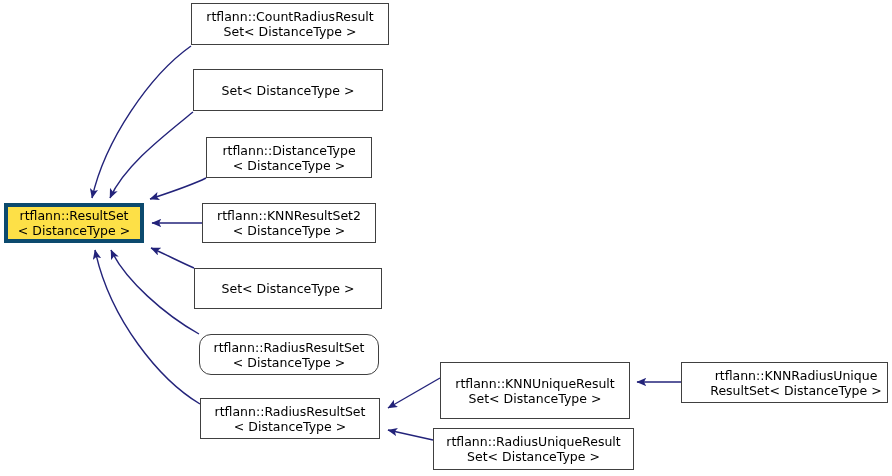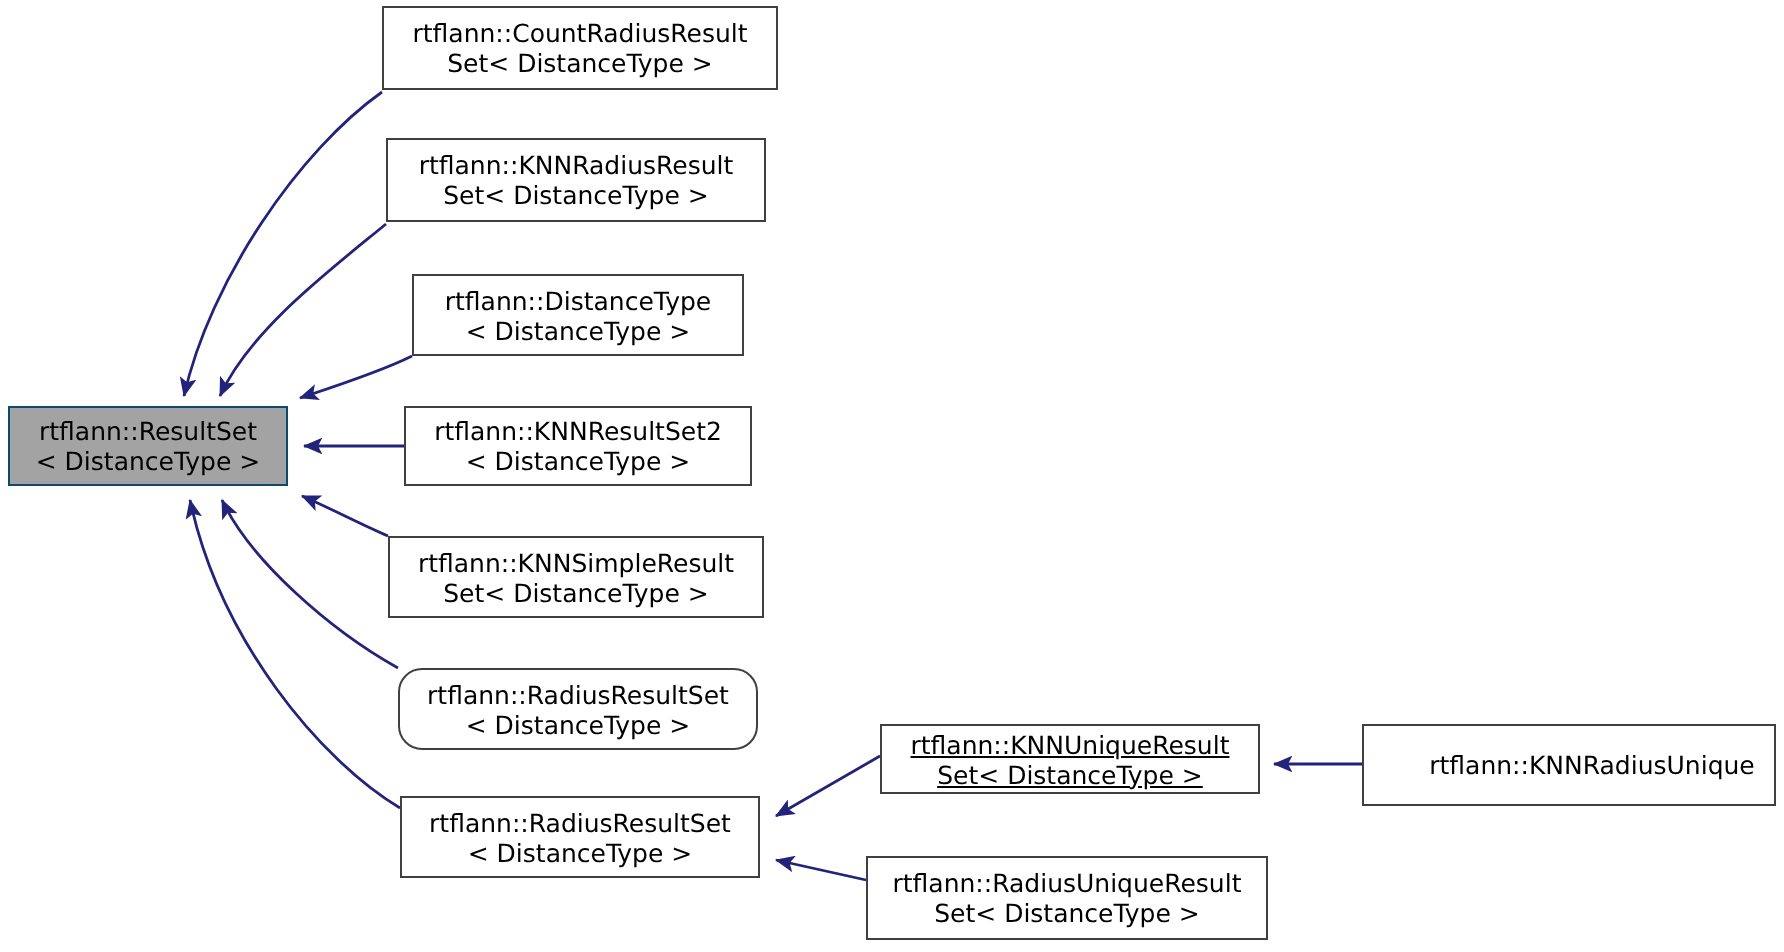"rtflann::KNNRadiusResult" span.l1 { html: <span>rtflann::KNNRadiusResult</span> -> none }
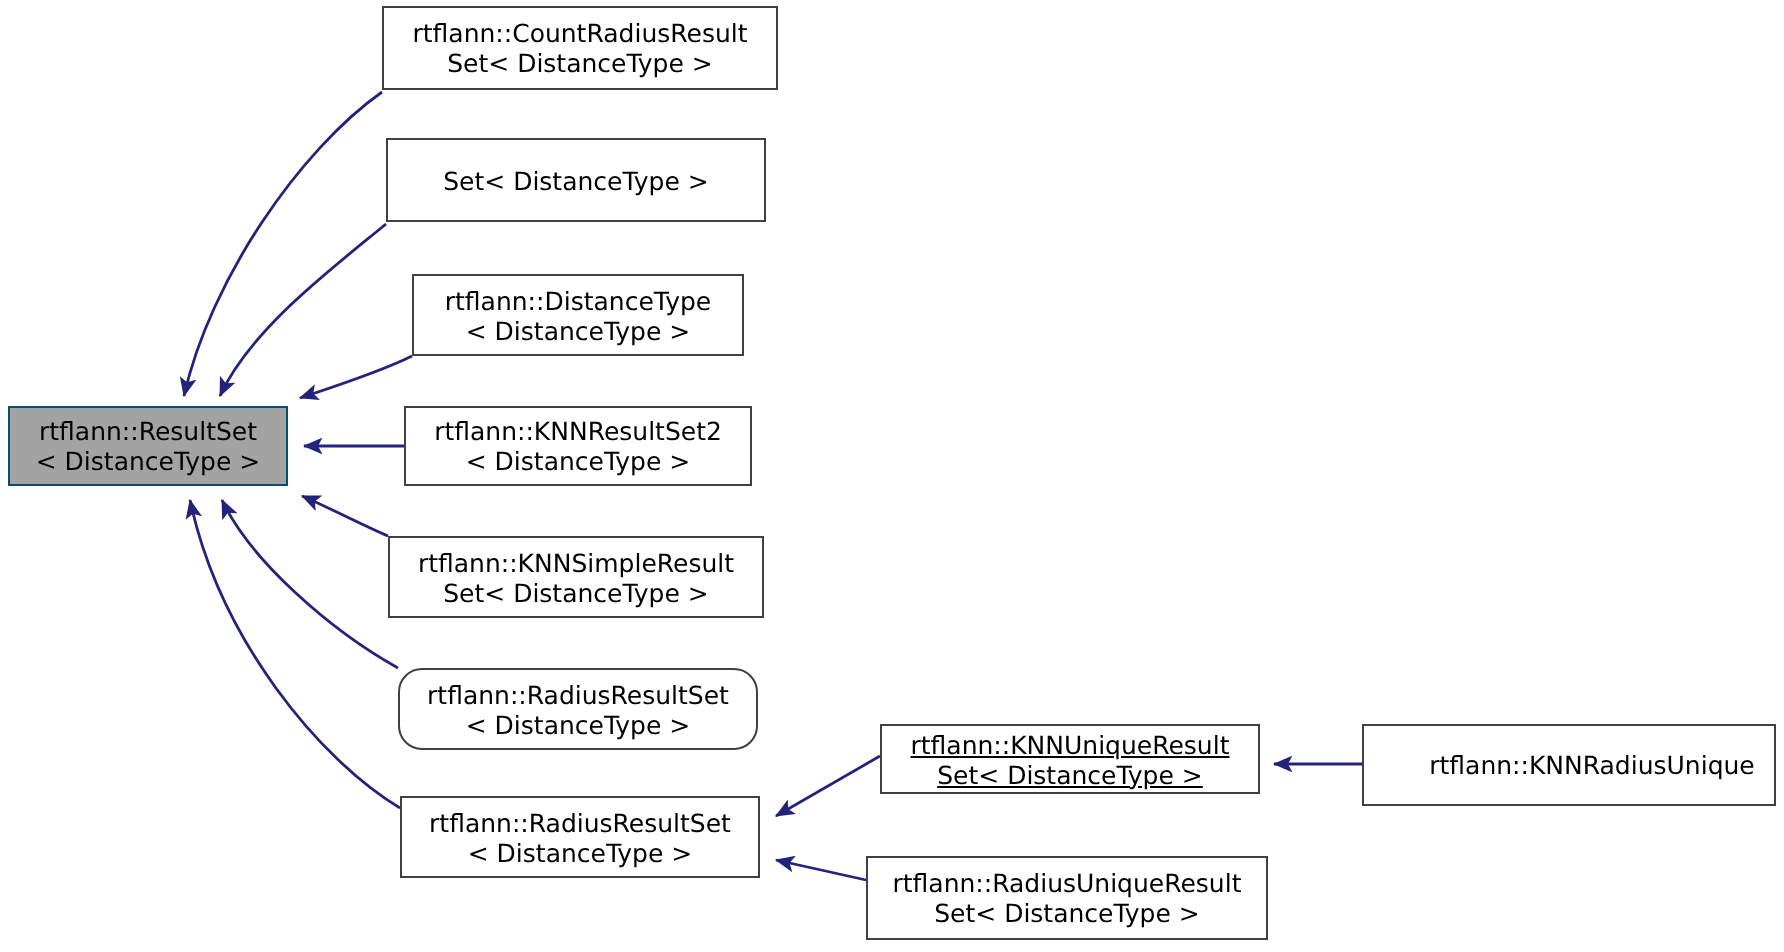"rtflann::ResultSet" .node.root { background: #a3a3a3 -> #fde047; border: 1px solid #0c4a6e -> 4px solid #0c4a6e }
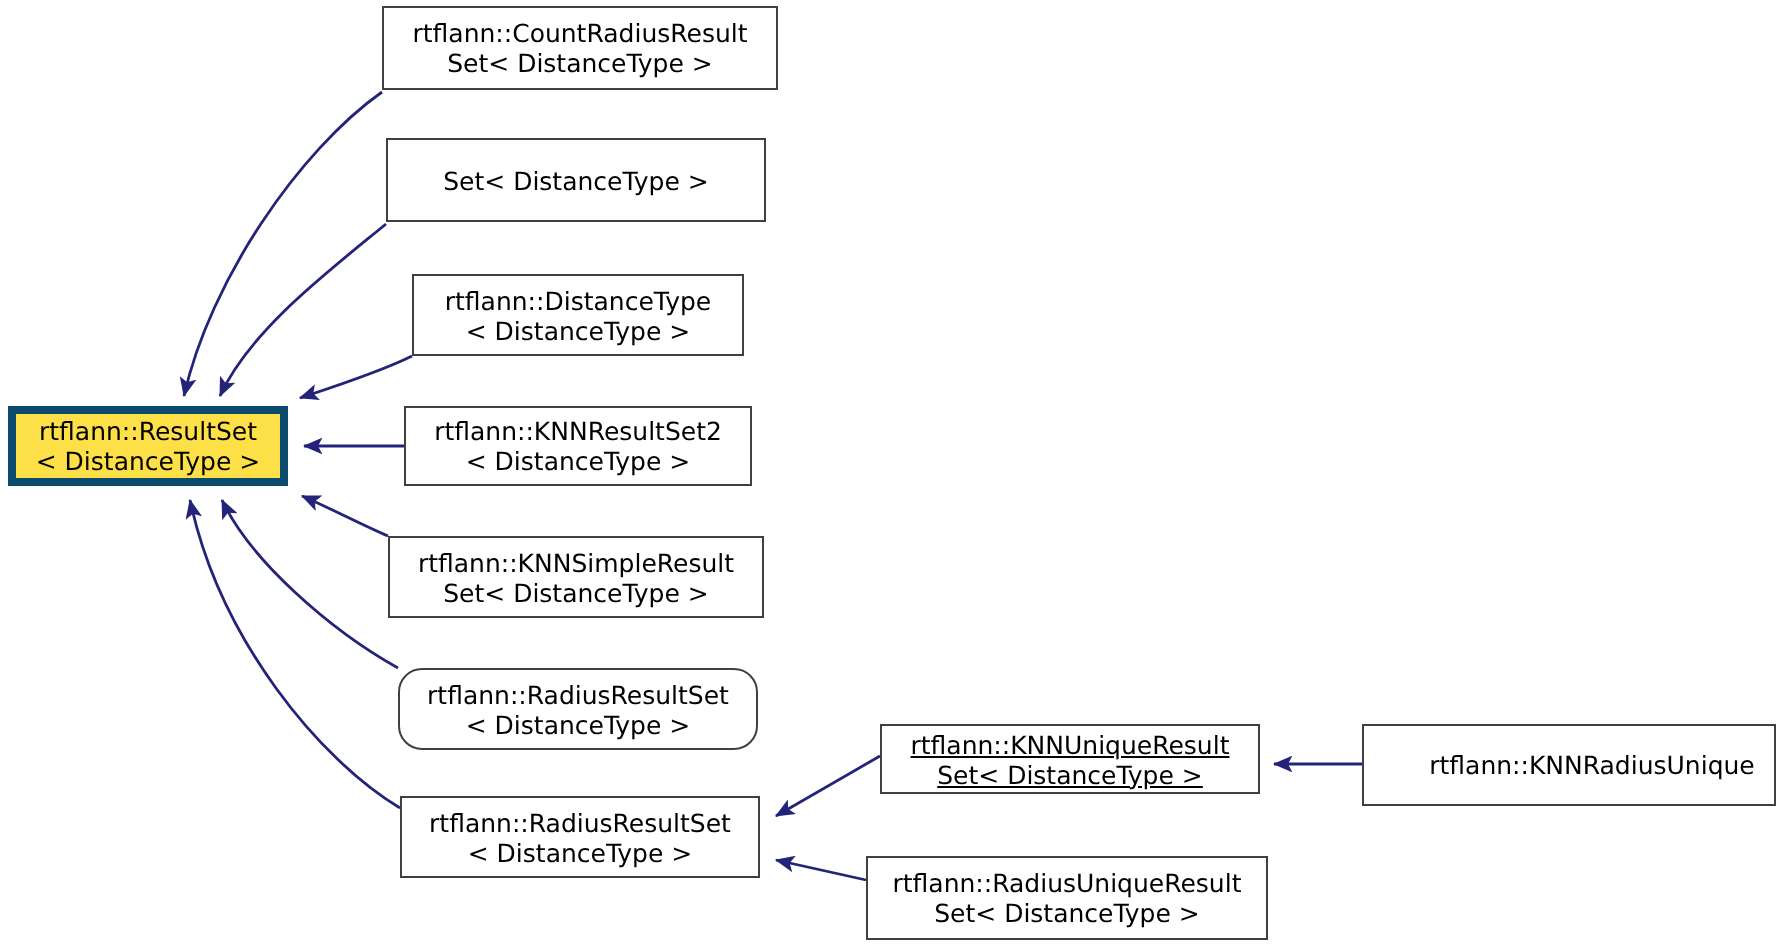"rtflann::KNNSimpleResult" span.l1 { html: <span>rtflann::KNNSimpleResult</span> -> none }
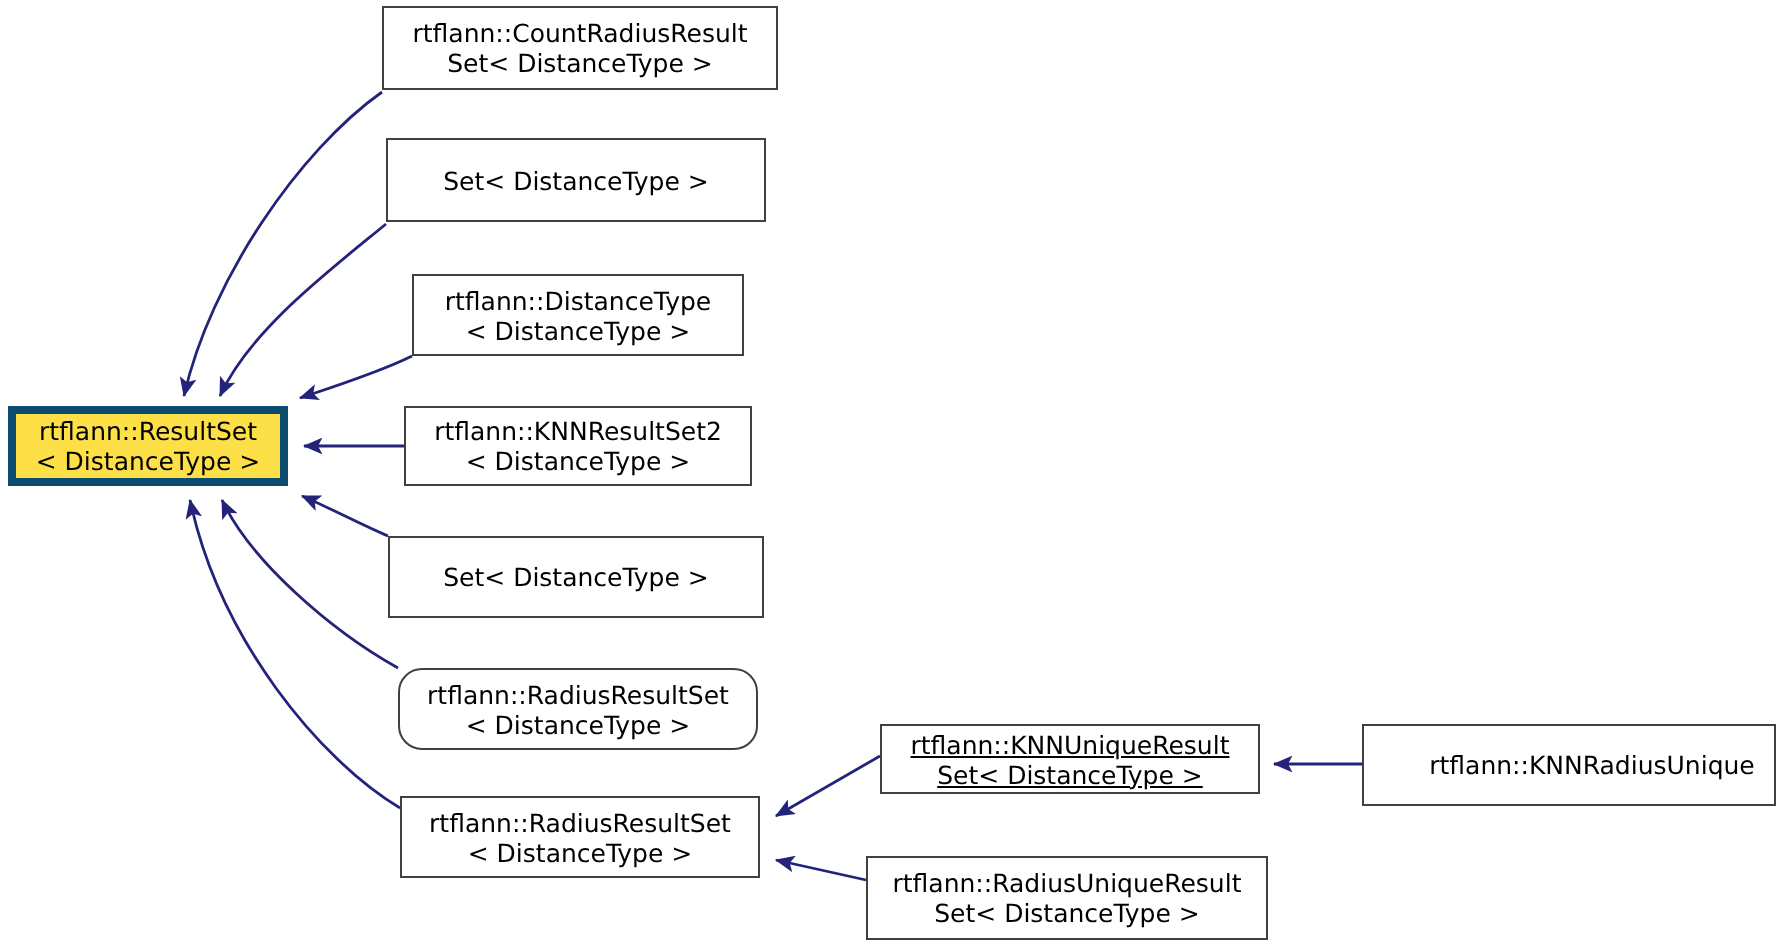"rtflann::KNNUniqueResult" div.node { height: 35px -> 57px; text-decoration: underline -> none }
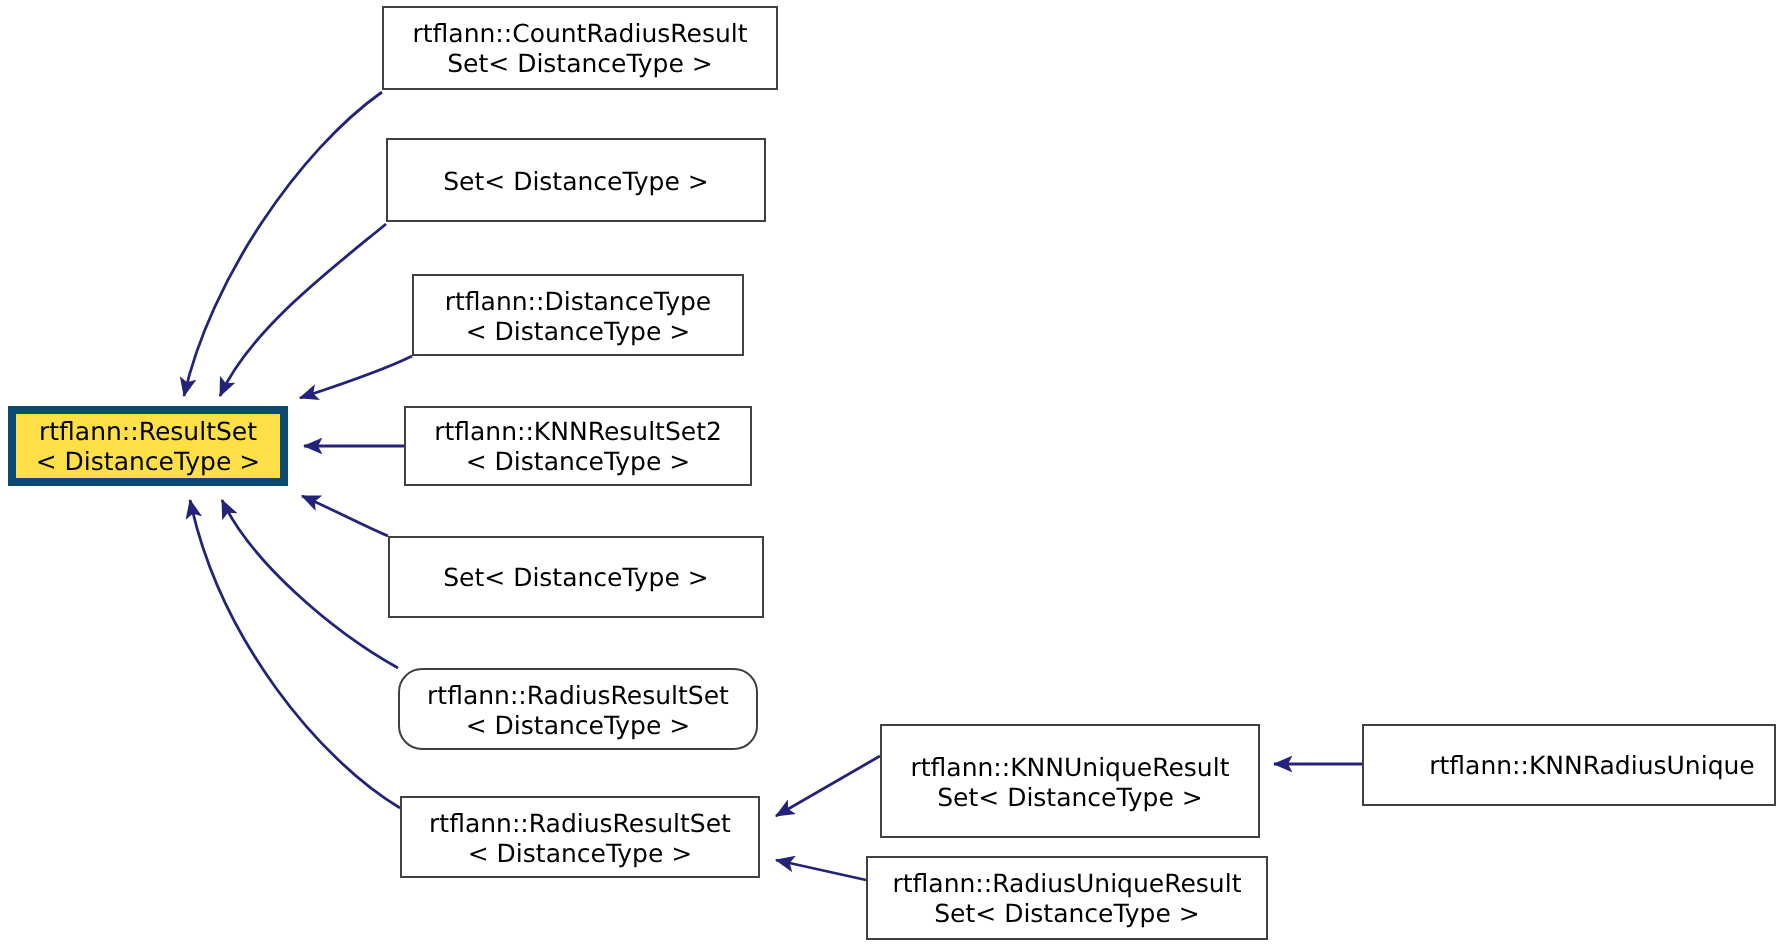"ResultSet< DistanceType >" span.l2 { html: none -> <span>ResultSet&lt; DistanceType &gt;</span> }
